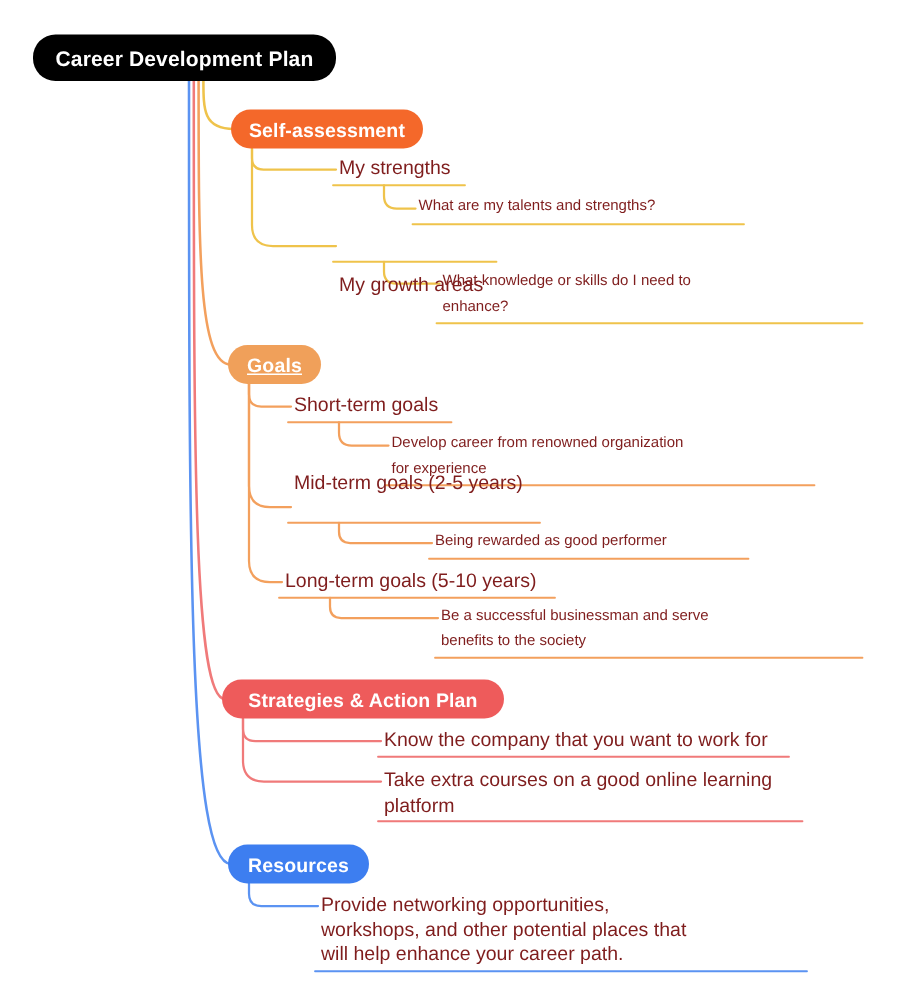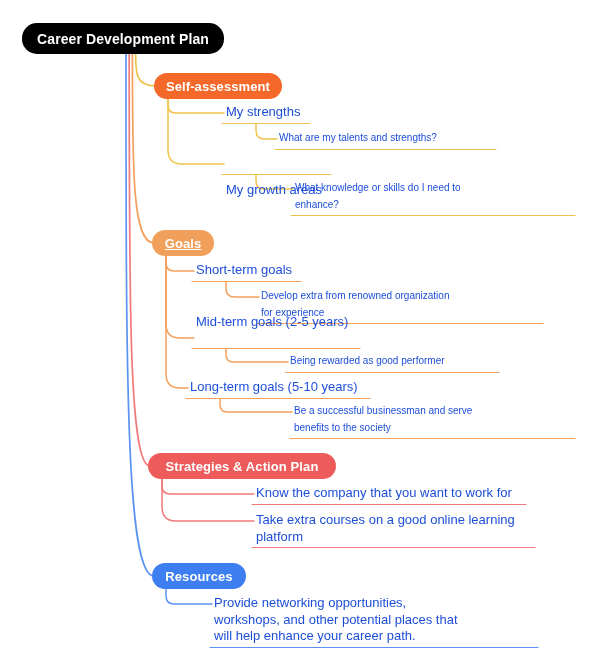"My strengths" .leaf { color: #1d4ed8 -> #7f1d1d }
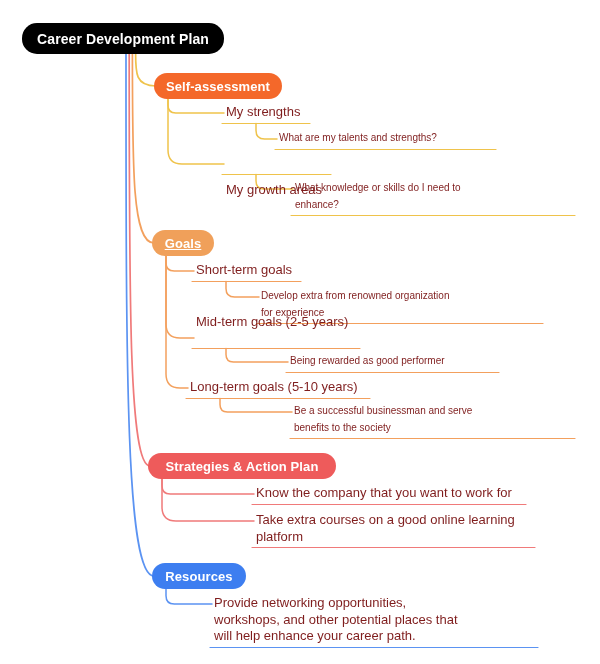"Develop extra from renowned organization" div.node { text: extra -> career }
